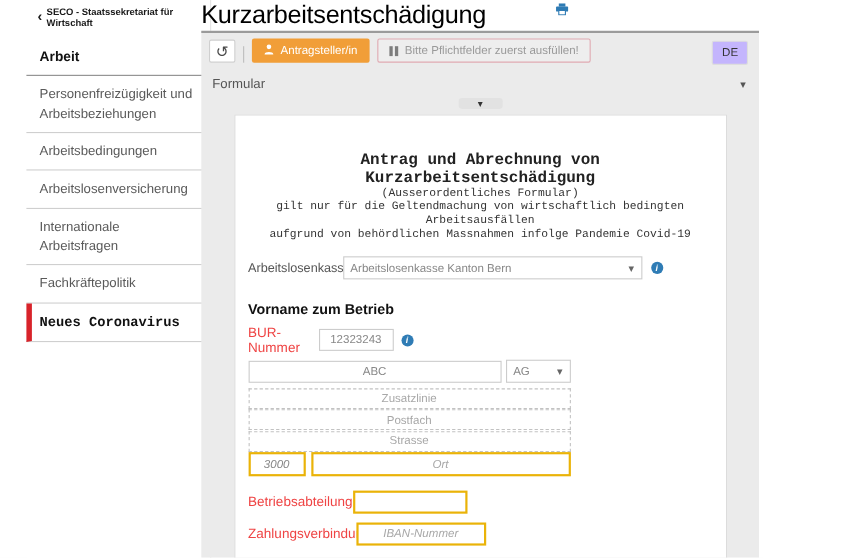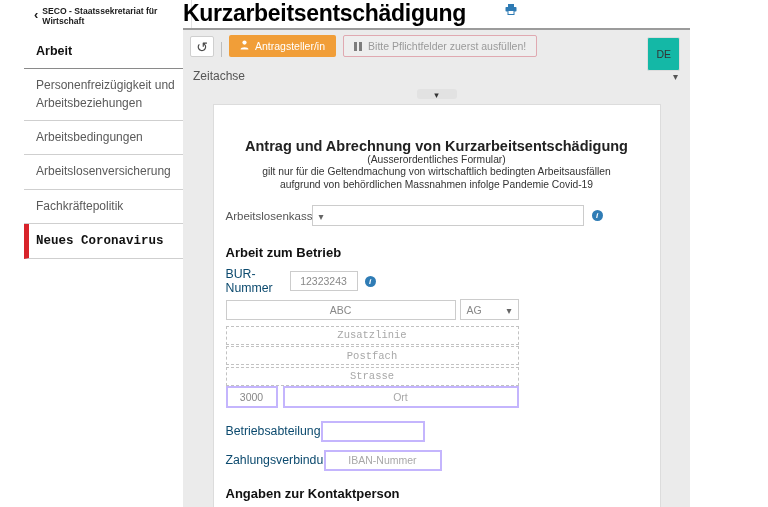"Kurzarbeitsentschädigung" .page-title { font-weight: bold -> normal }
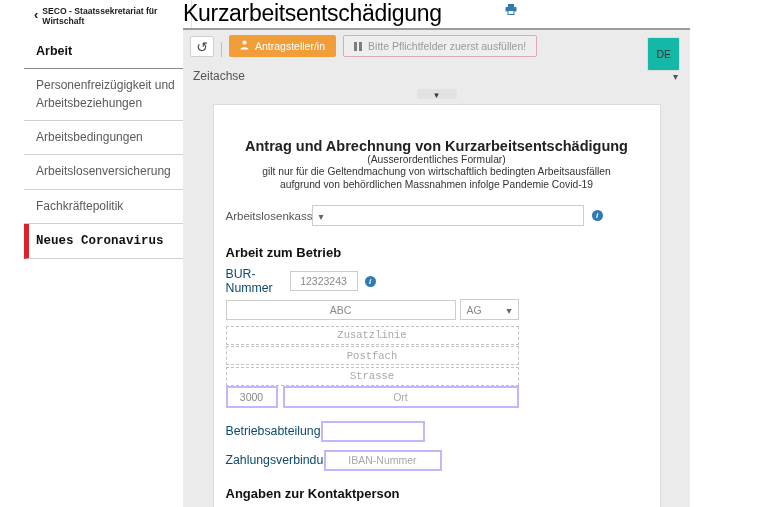"DE" .btn-lang { background: #14b8a6 -> #c4b5fd; height: 34px -> 22px }
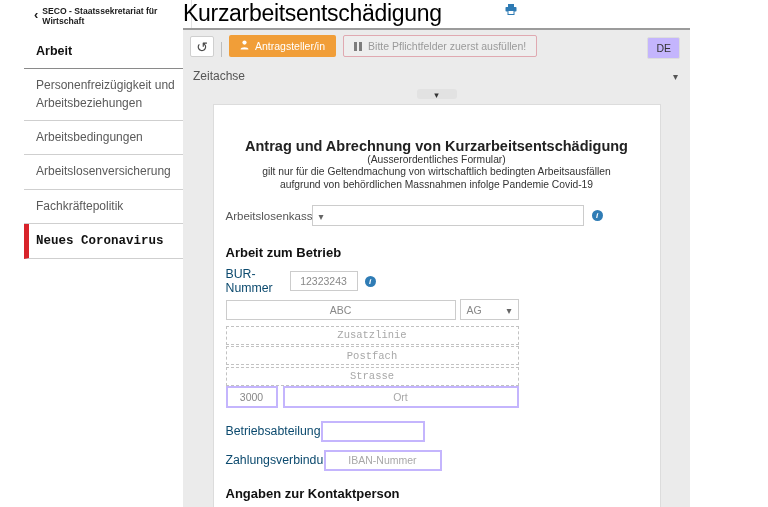"Zeitachse" span { text: Zeitachse -> Formular }
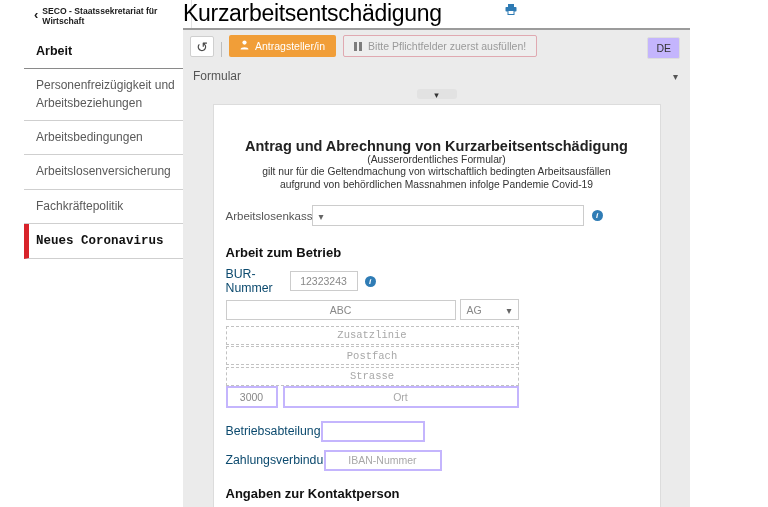"Antrag und Abrechnung von" .form-head { font-family: none -> Liberation Mono, monospace }
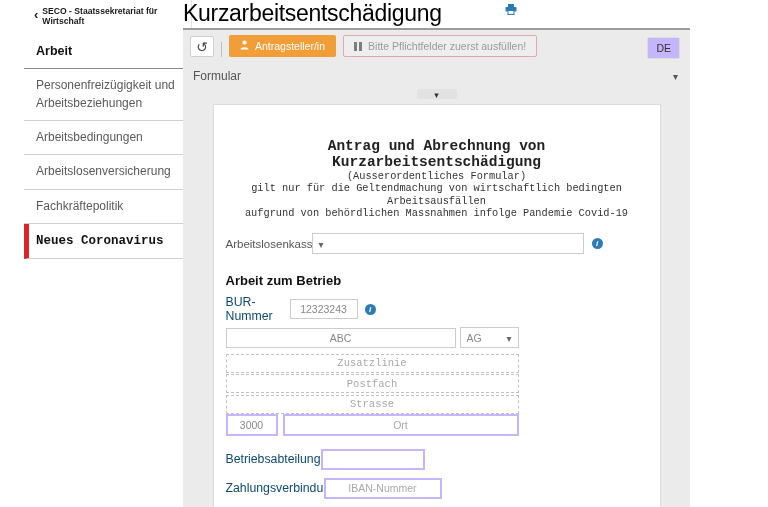"Internationale Arbeitsfragen" div.sb-item { html: none -> <div>Internationale Arbeitsfragen</div> }
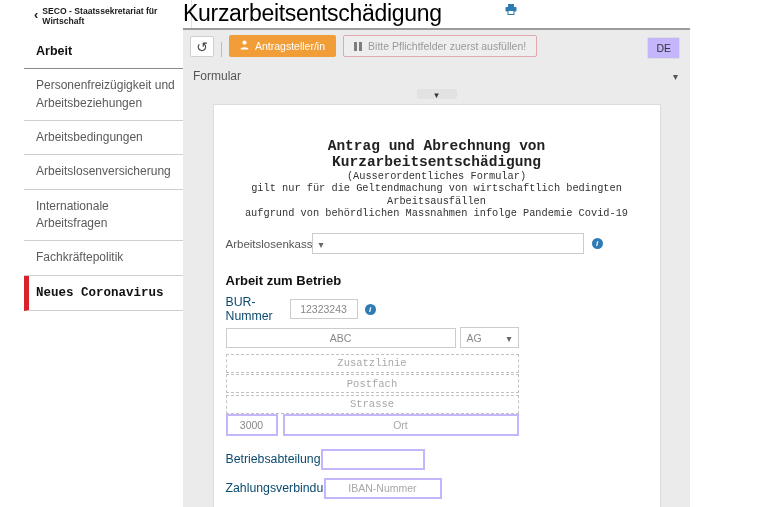"Arbeitslosenkasse Kanton Bern" span { html: none -> <span>Arbeitslosenkasse Kanton Bern</span> }
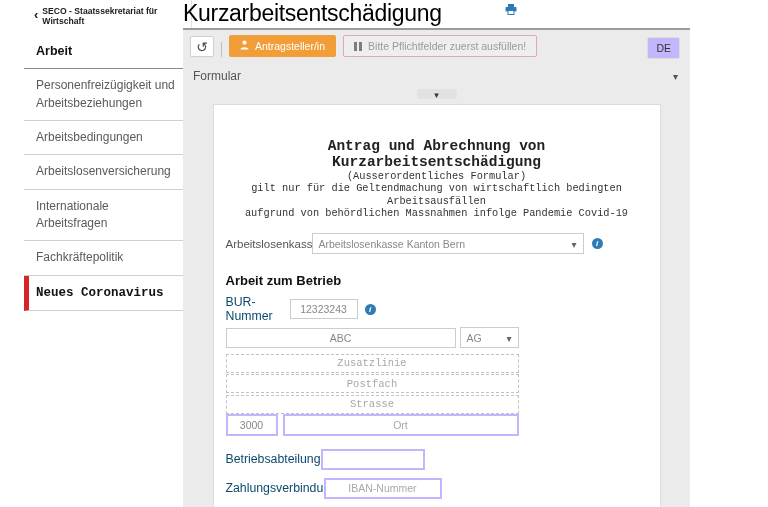"Arbeit zum Betrieb" div.h2 { text: Arbeit -> Vorname }
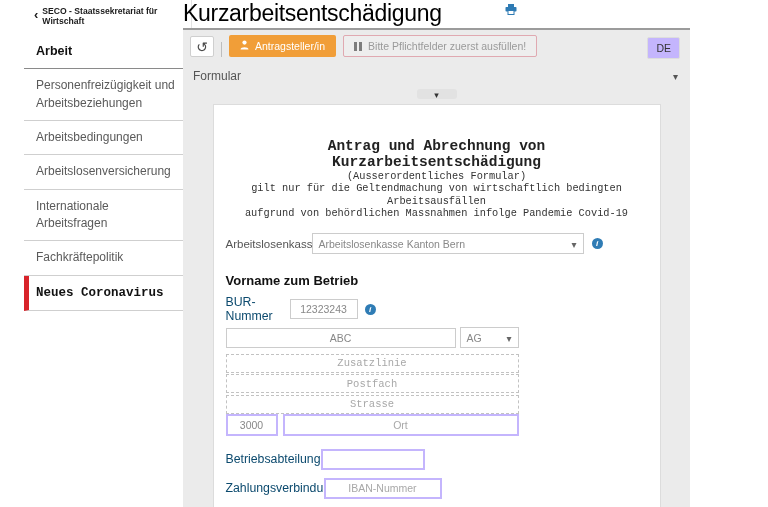"BUR-Nummer" .lbl-dark { color: #0c4a6e -> #ef4444 }
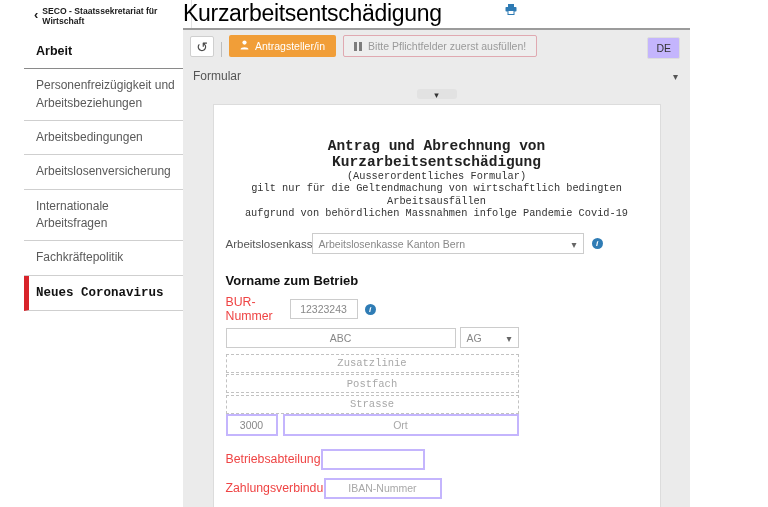"Zusatzlinie" .dashed { font-family: Liberation Mono, monospace -> none }
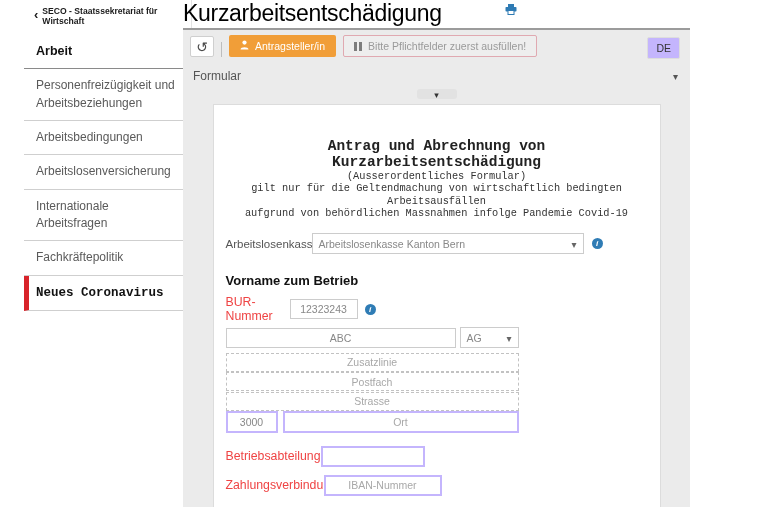"3000" .req { border: 2px solid #c4b5fd -> 2px solid #eab308; font-style: none -> italic }
